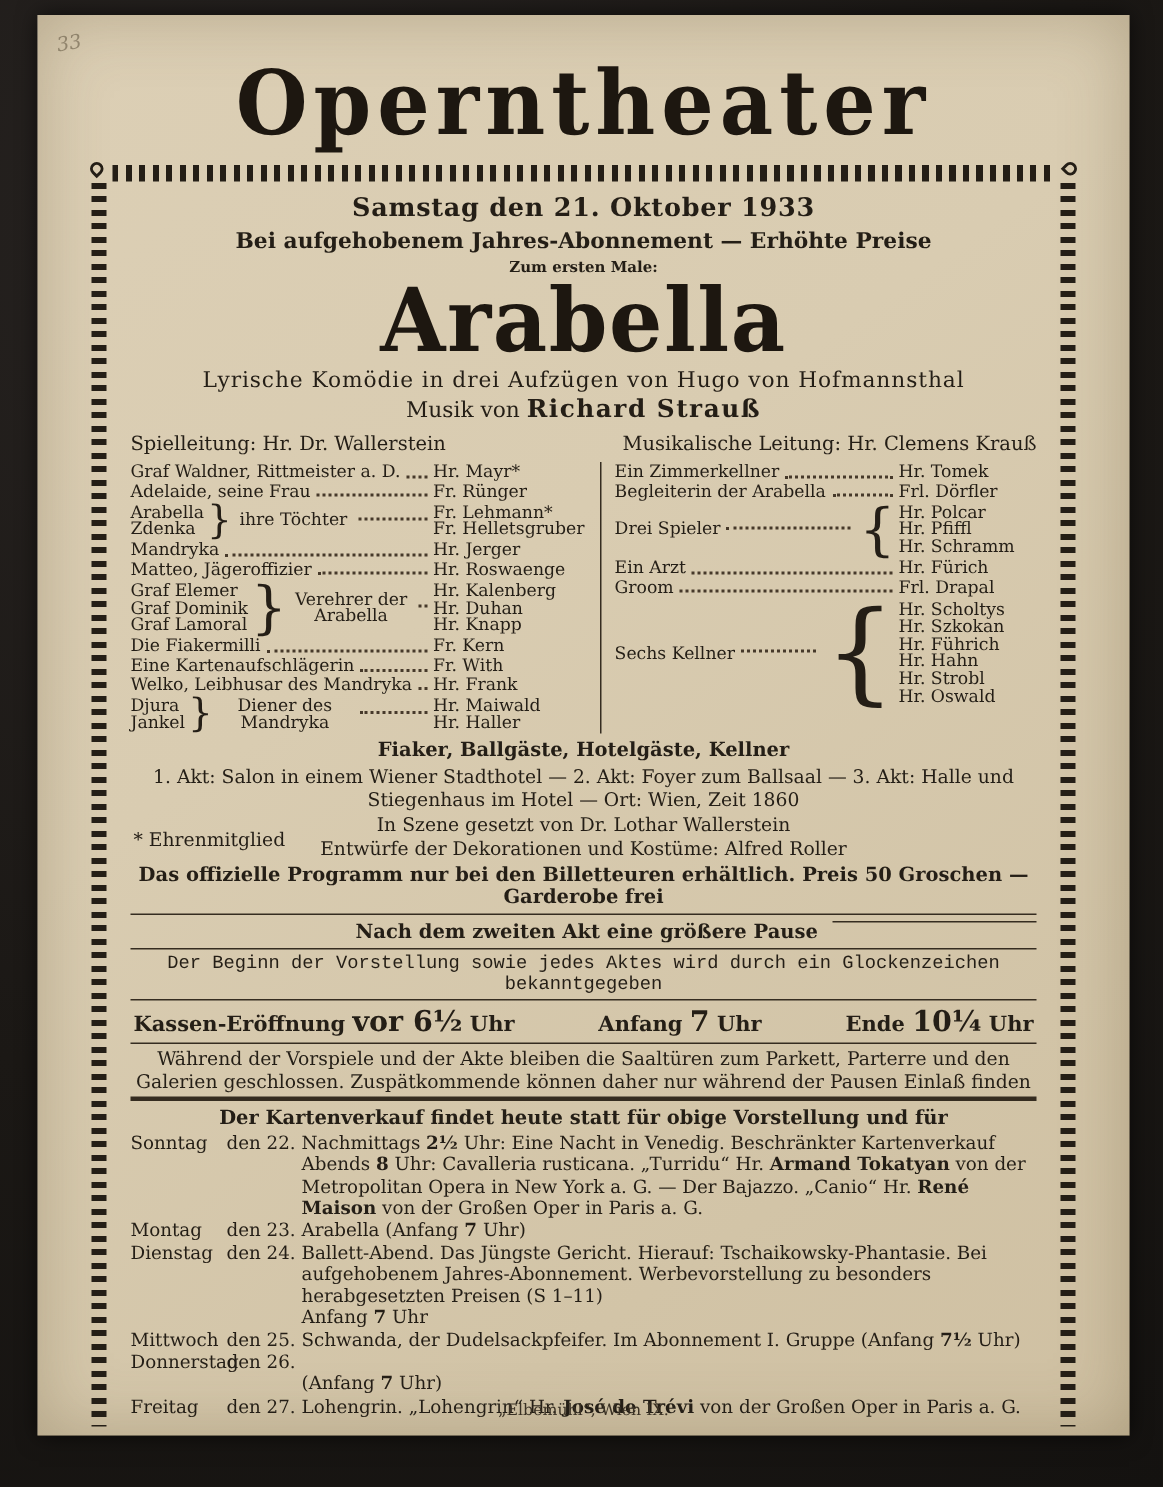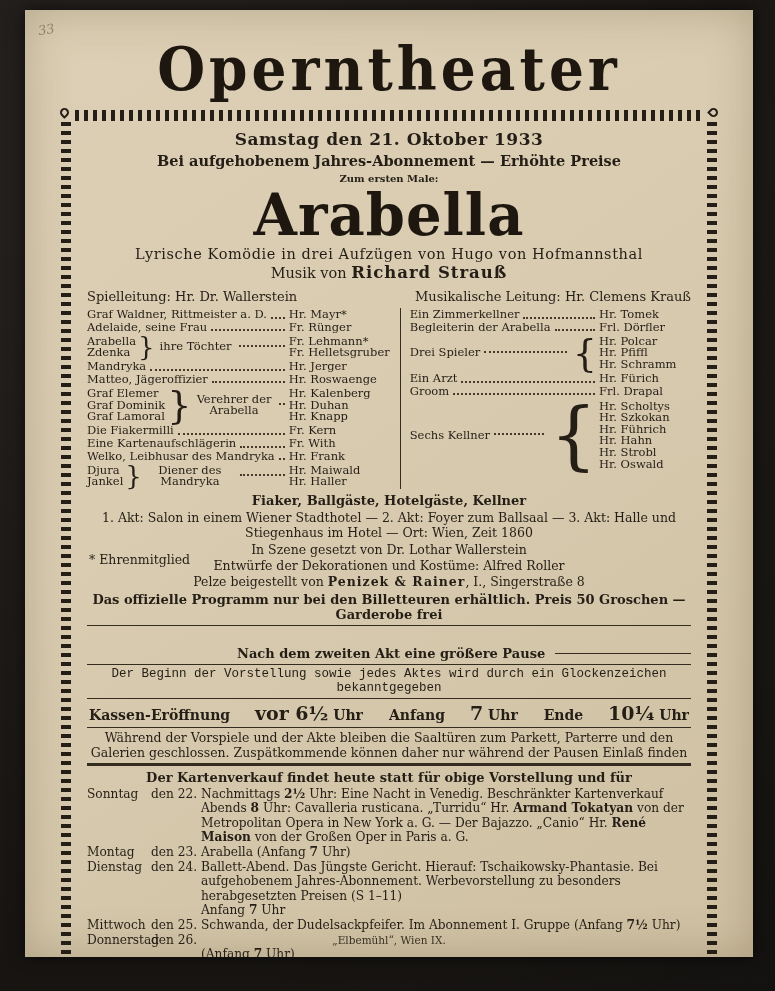"Pelze beigestellt von Penizek &" div.c-line { html: <div><span>Pelze beigestellt von </span><b>Penizek &amp; Rainer</b><span>, I., Singerstraße 8</span></div> -> none }
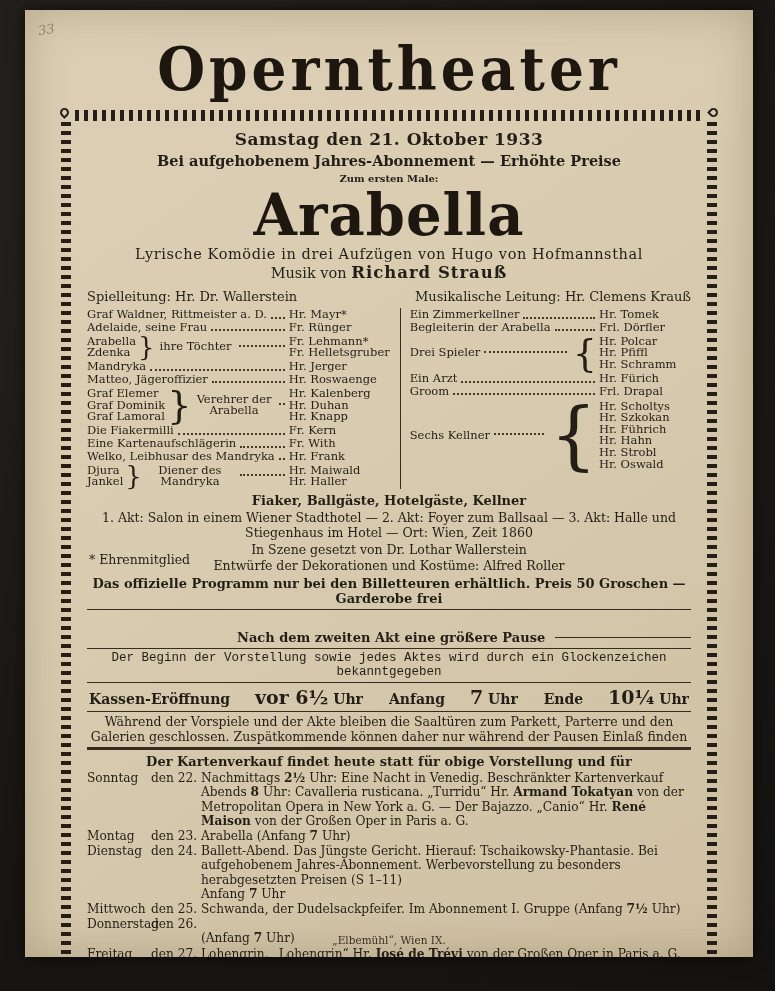"Nach dem zweiten Akt eine" .pauserow { align-items: center -> none; margin-top: 20px -> 4px }
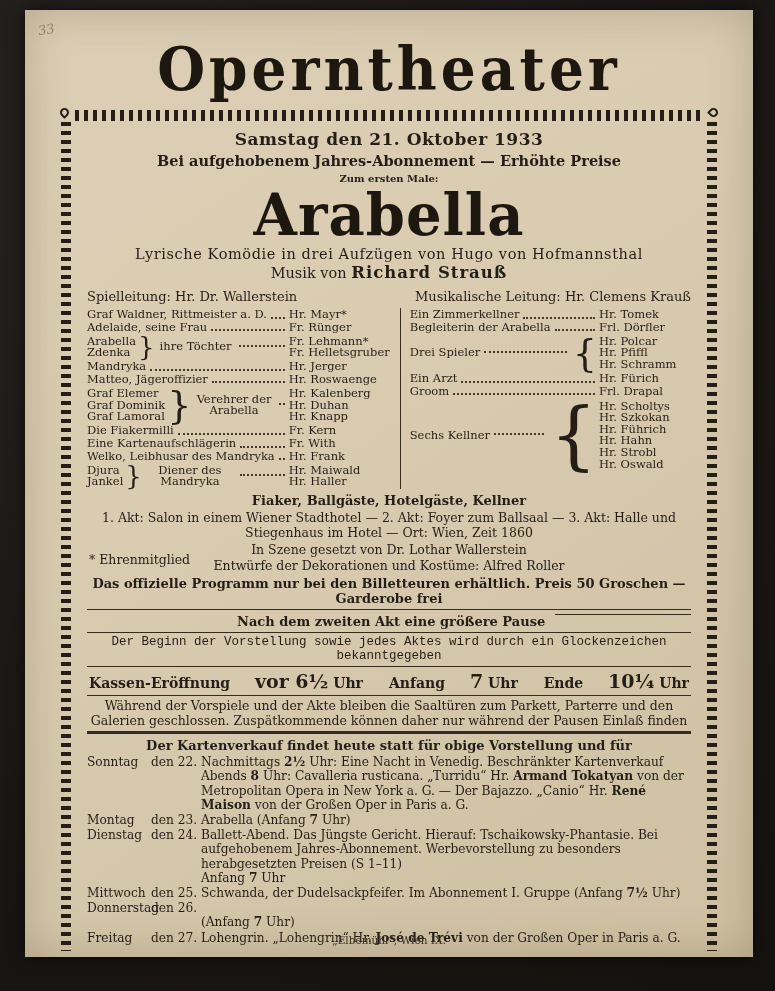"vor 6½" .times .kbig { margin-left: 20px -> none }
